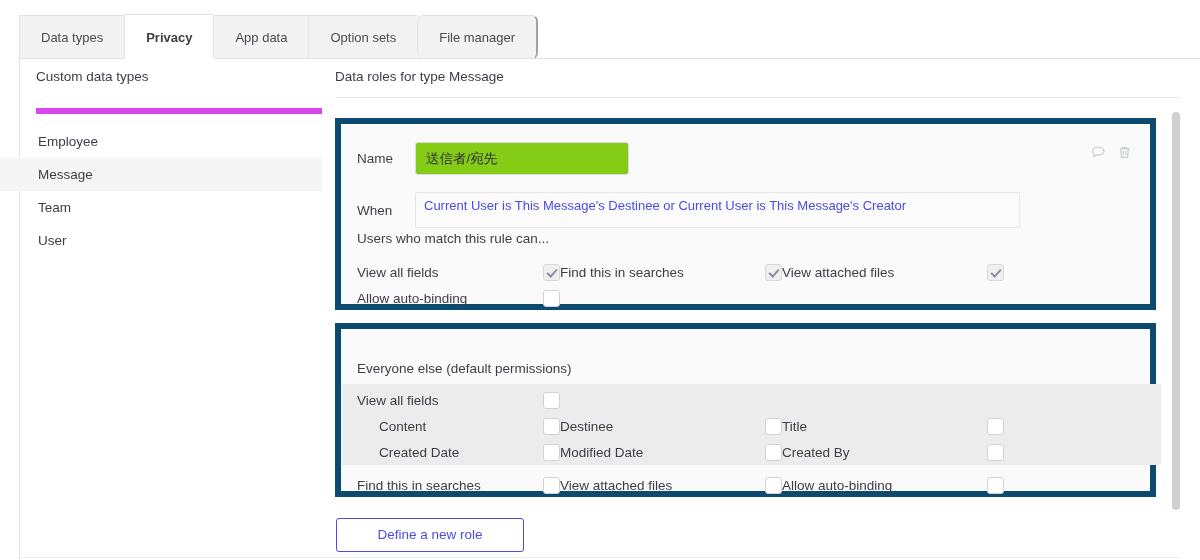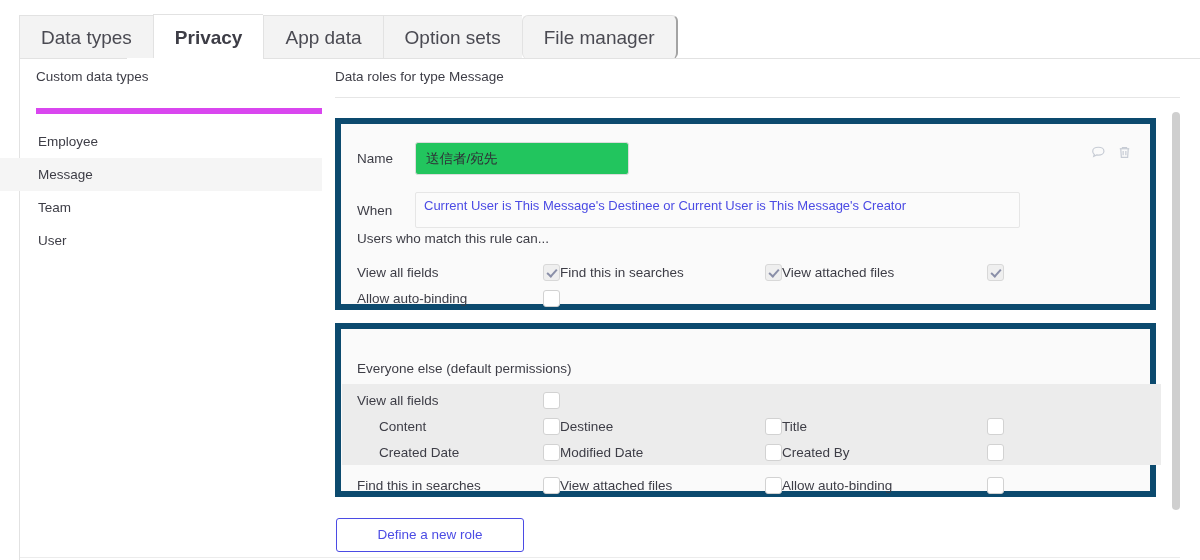"Data types" .tab { font-size: 19px -> 13px }
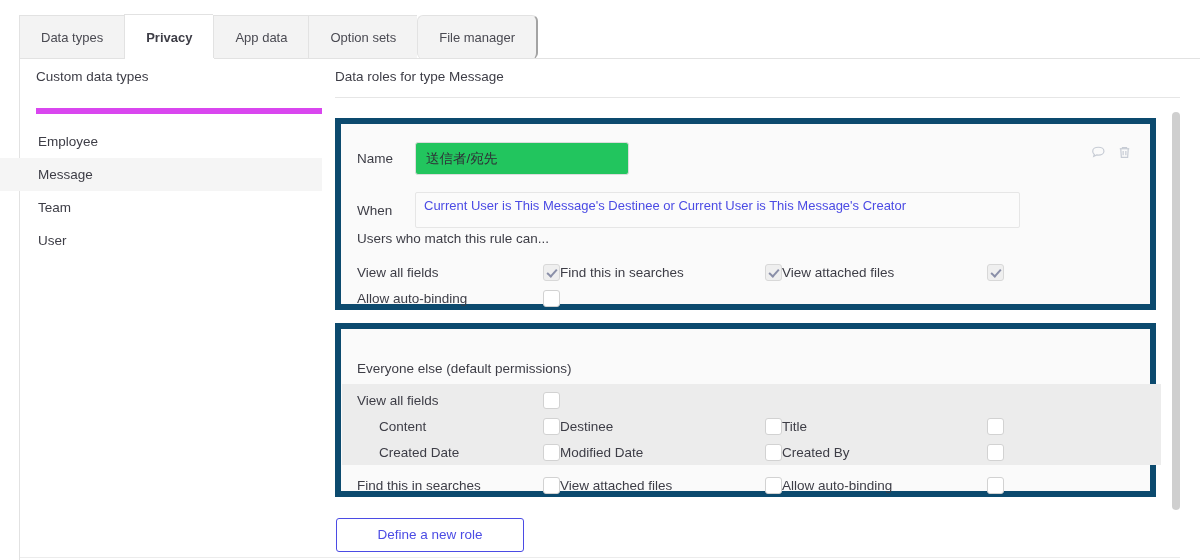"送信者/宛先" .name-input { background: #22c55e -> #84cc16 }
